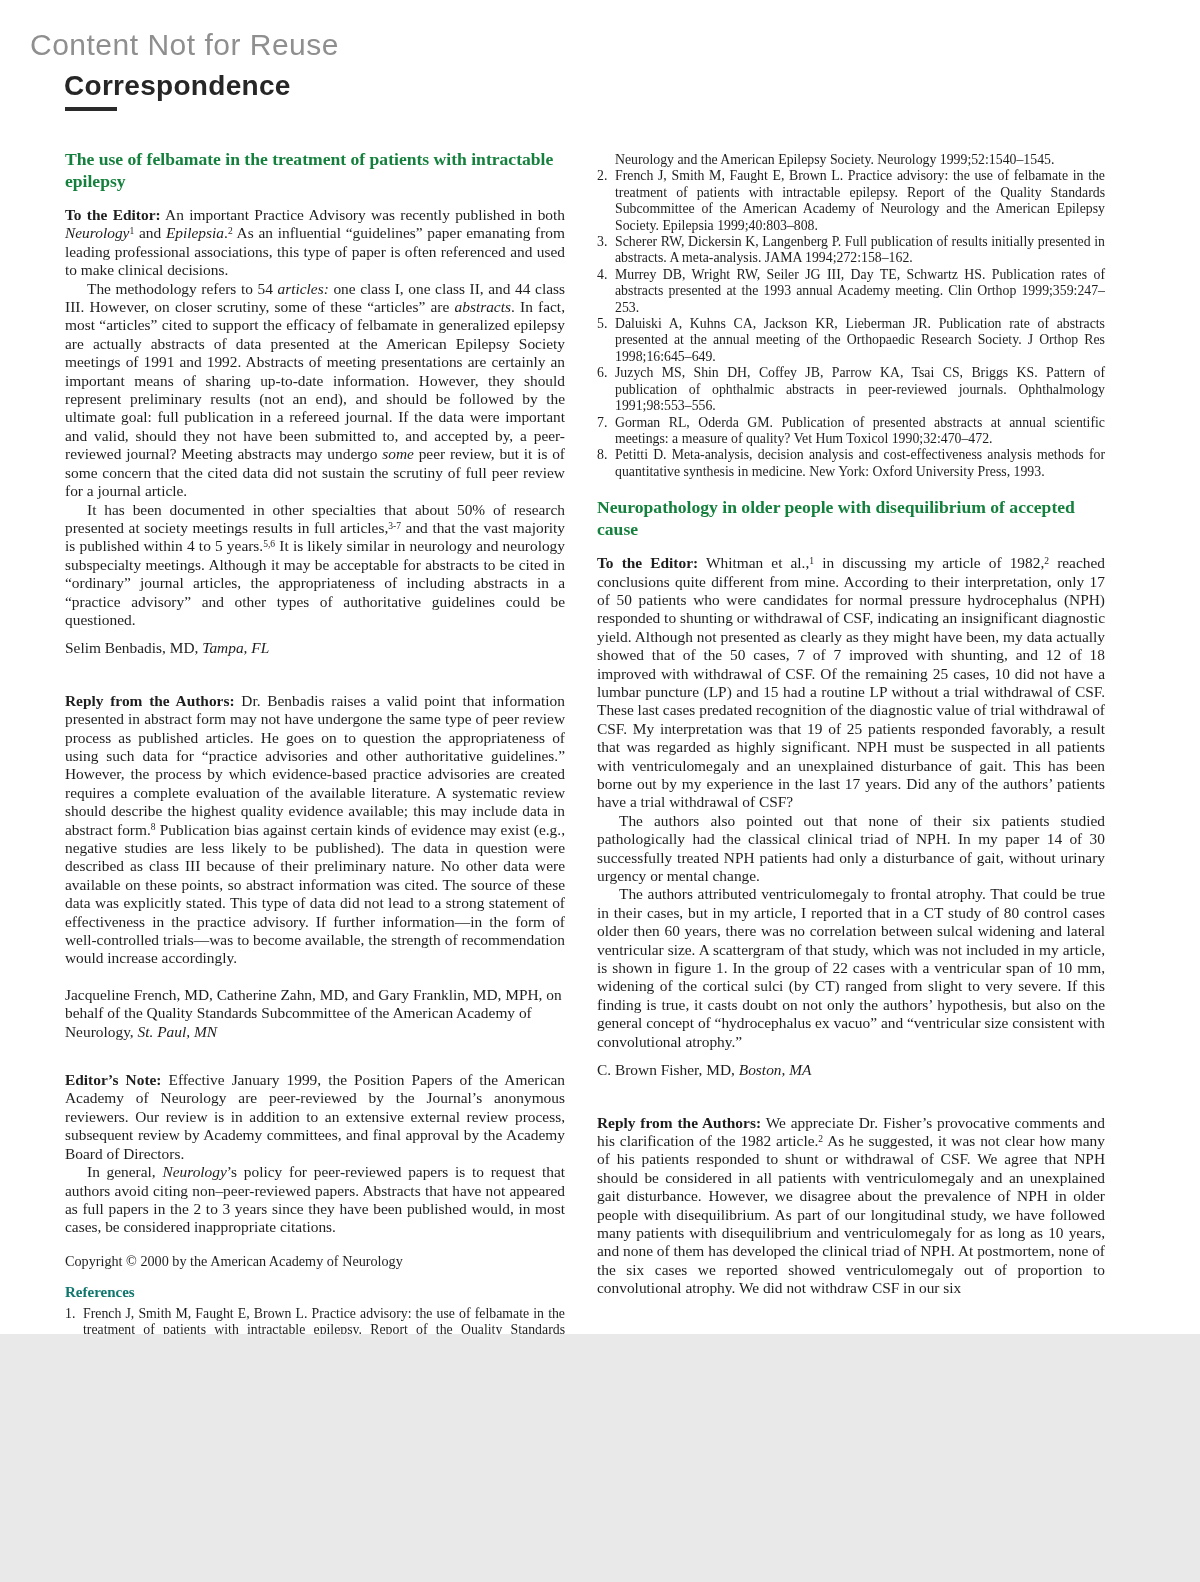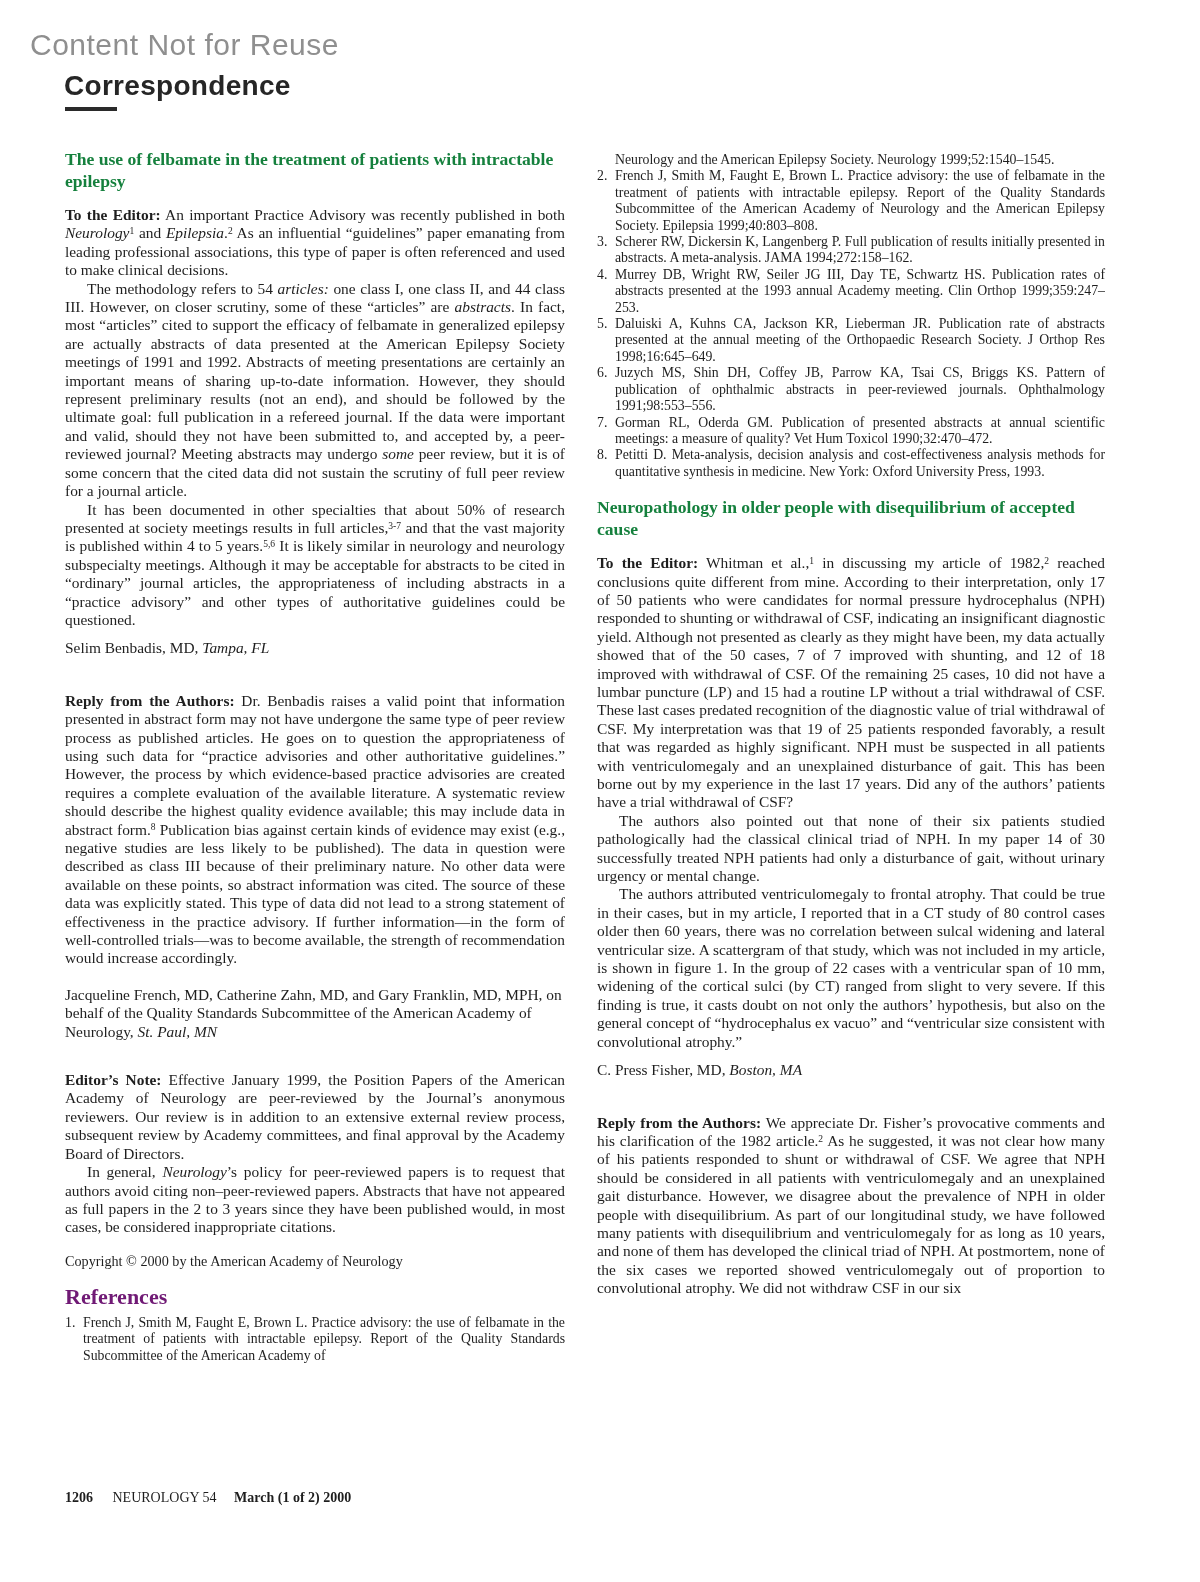"Content Not for Reuse" .page { height: 1582px -> 1334px }
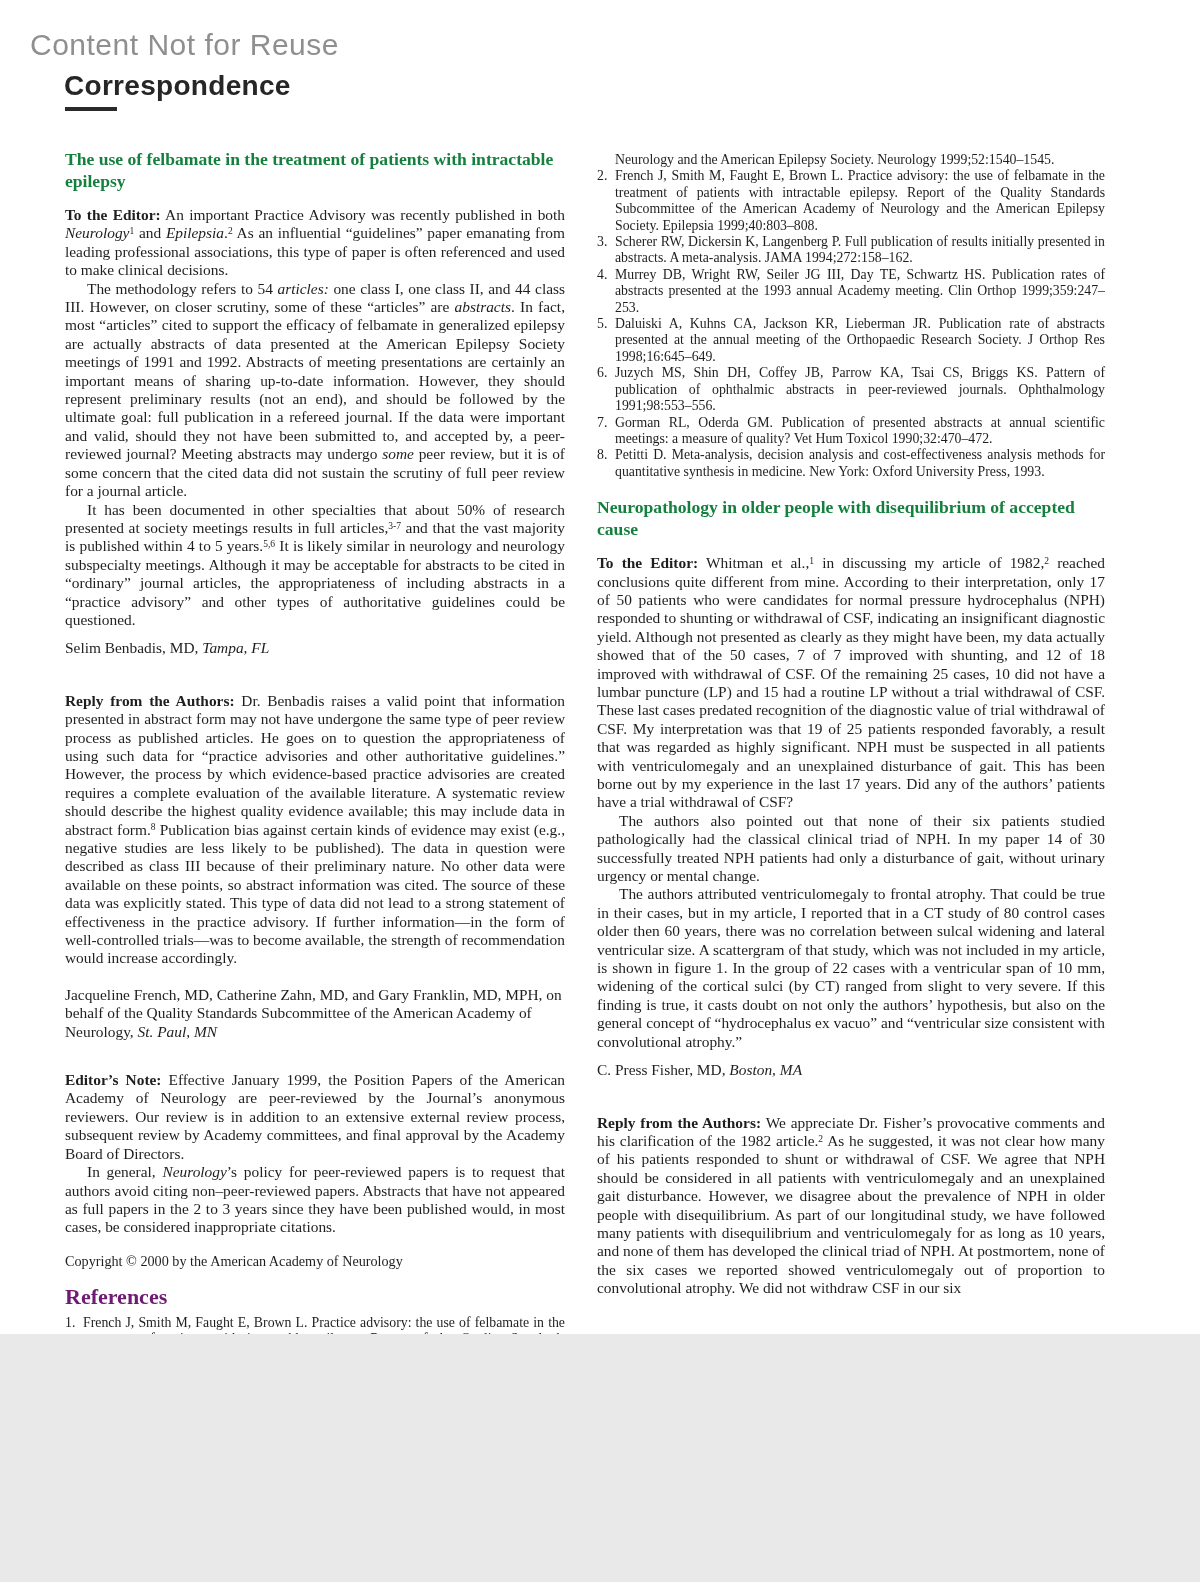"C. Press Fisher, MD," span { text: Press -> Brown }
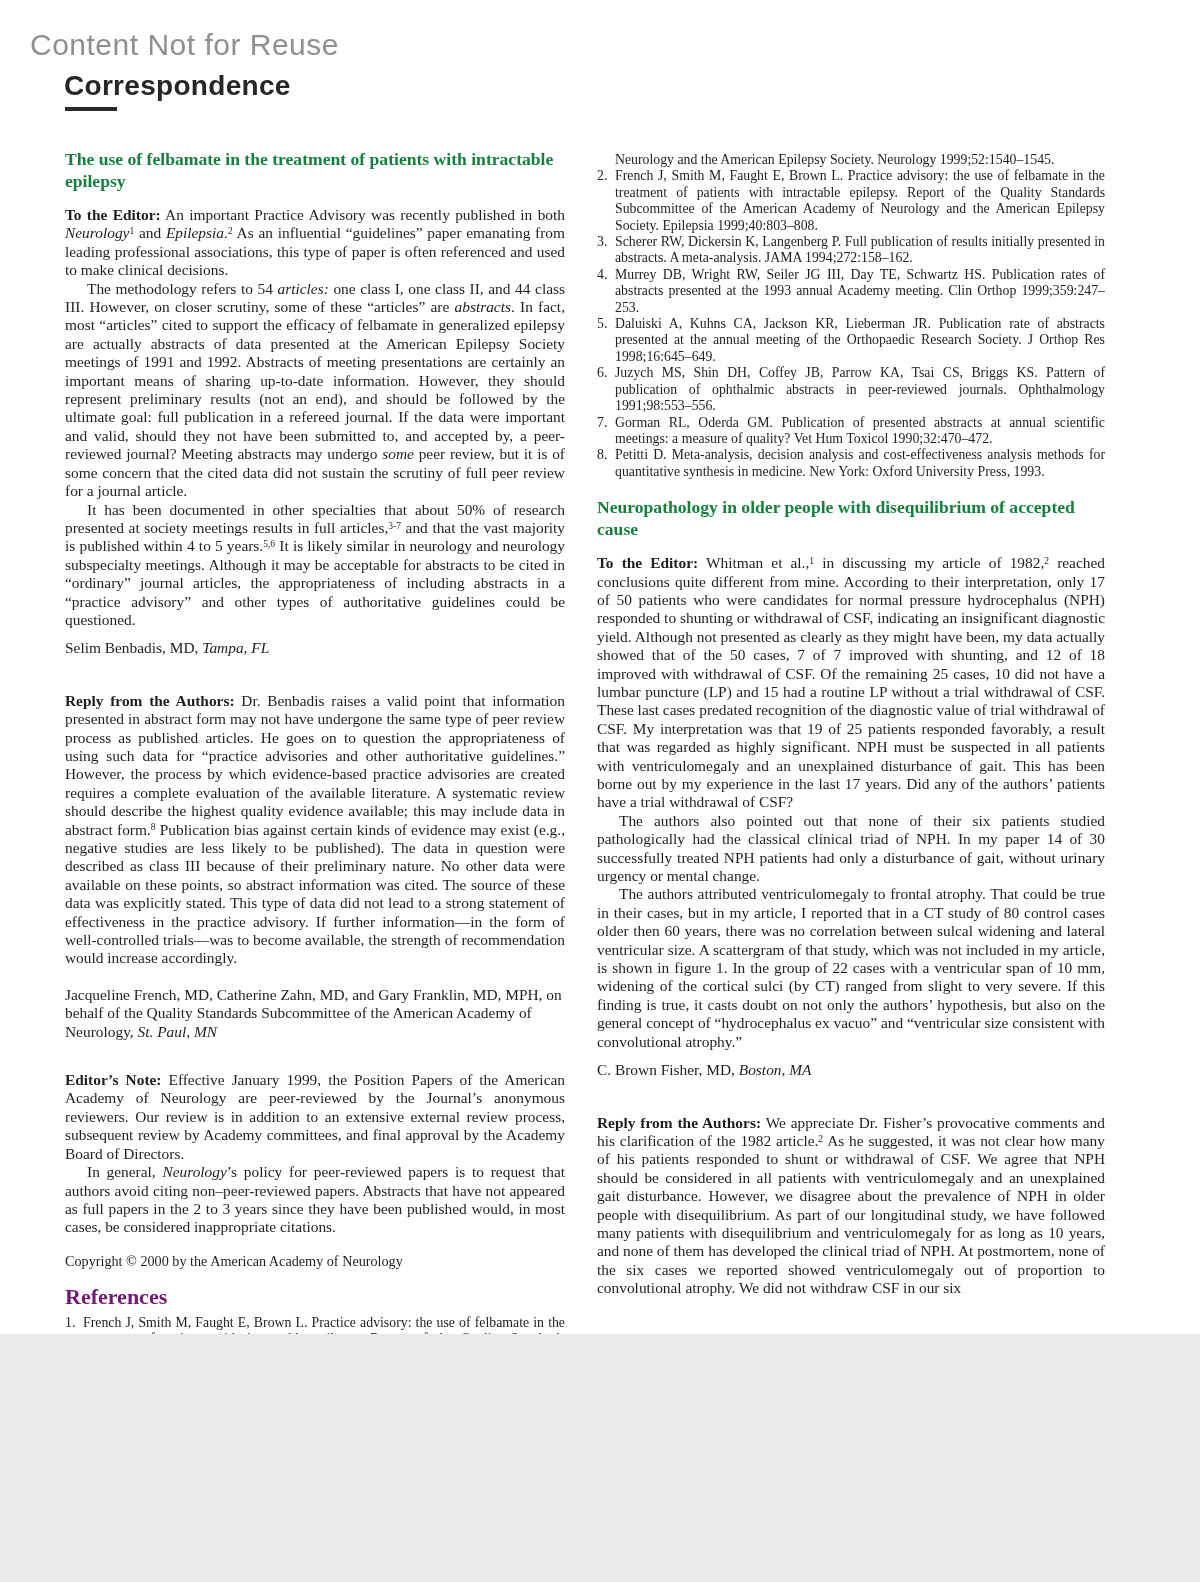"References" .refs-heading { color: #701a75 -> #0f766e; font-size: 22px -> 15px }
